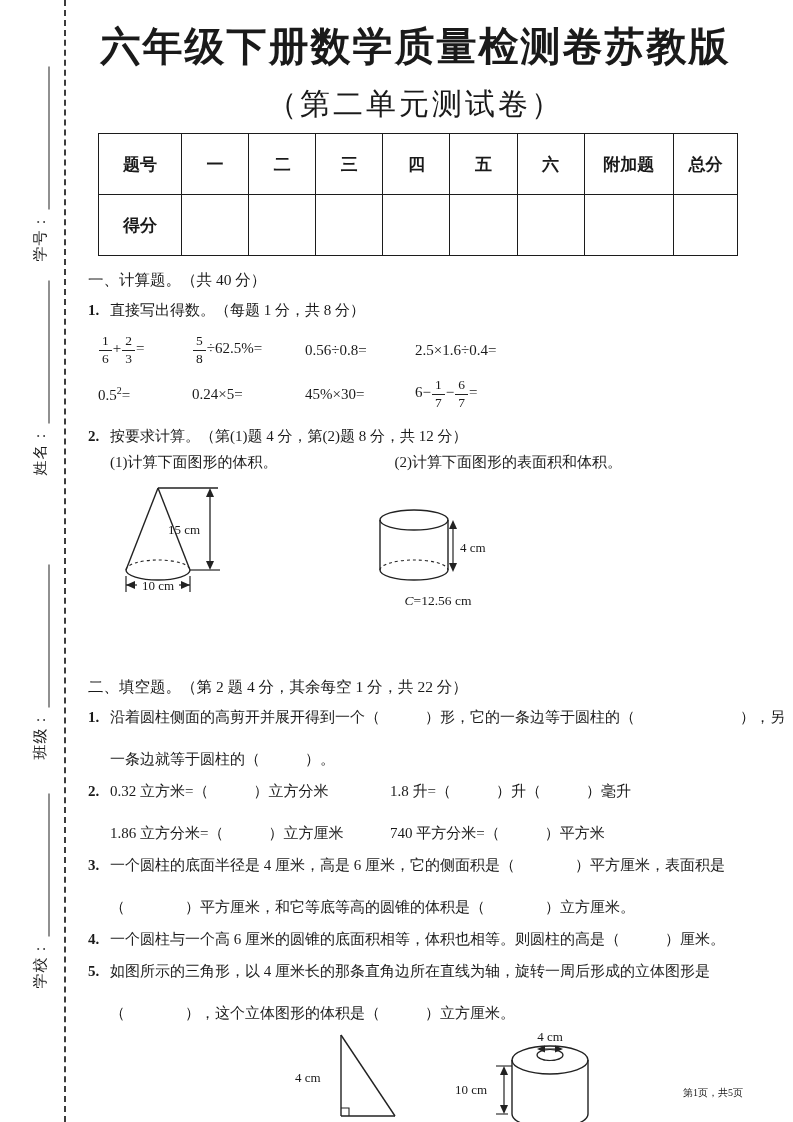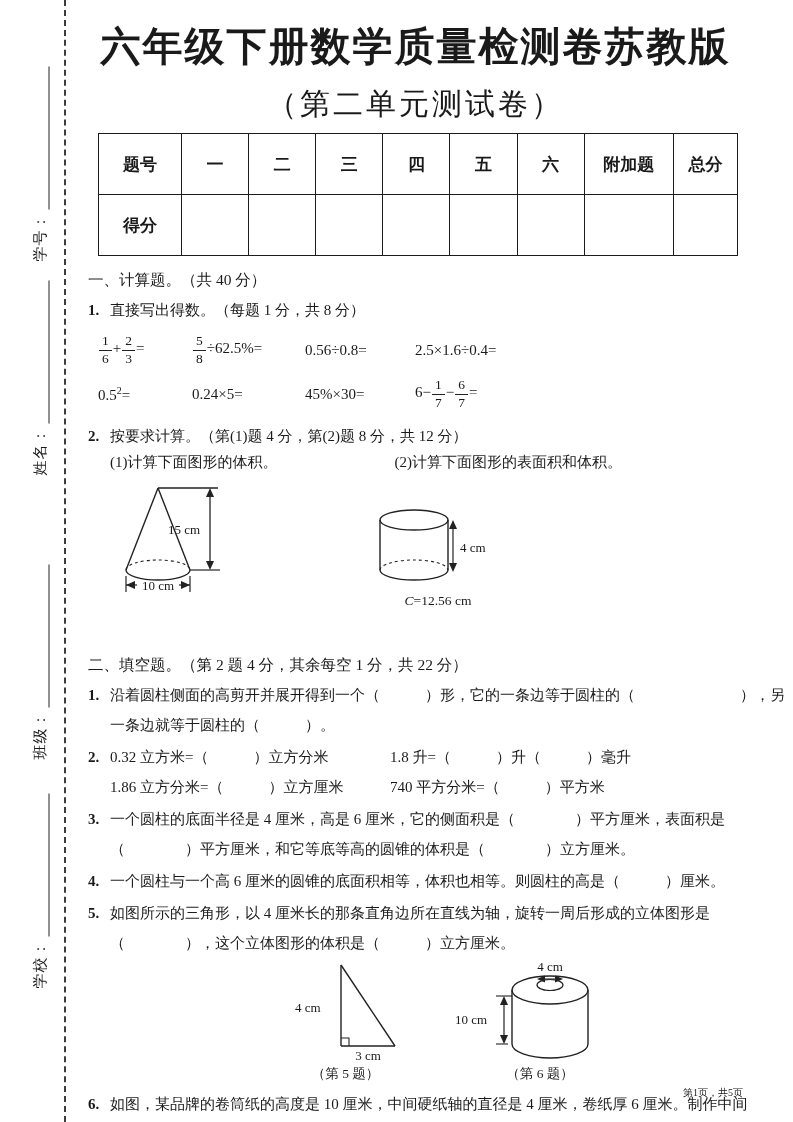"二、填空题。（第 2 题 4 分，其余每空" .sec2 { margin-top: 46px -> 68px }
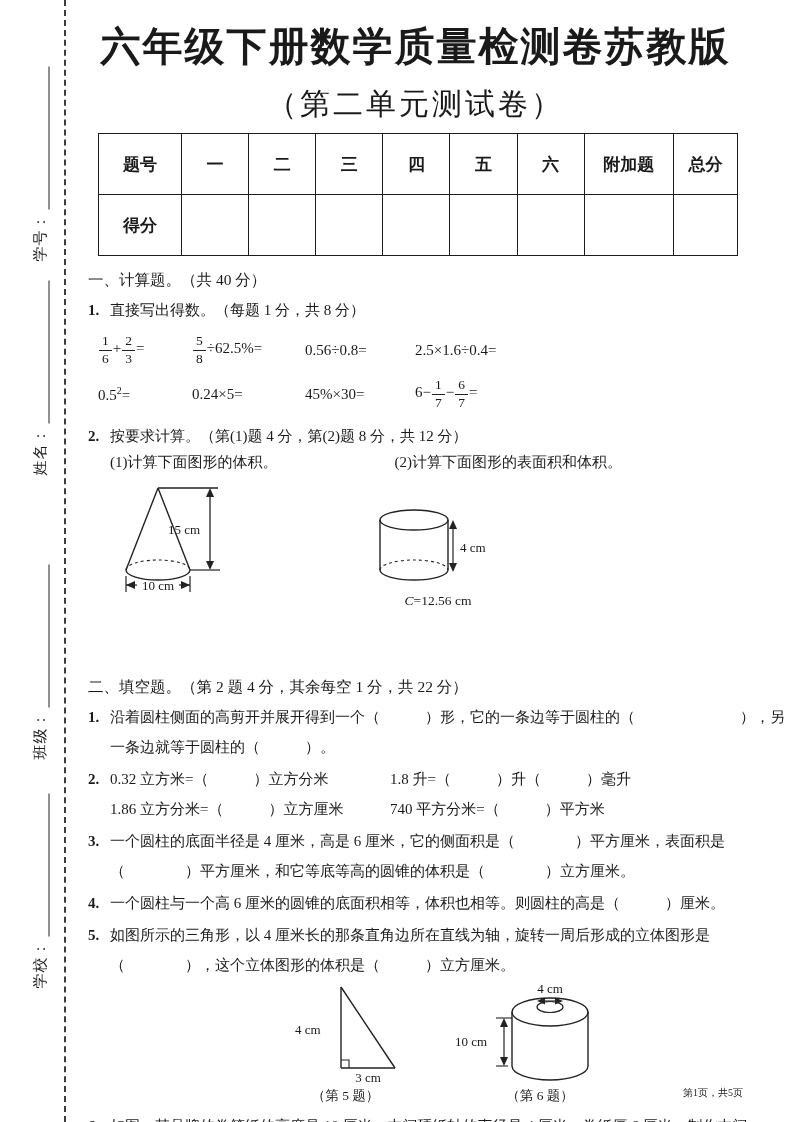"一条边就等于圆柱的（ ）。" .cont { margin-top: 4px -> 16px }
